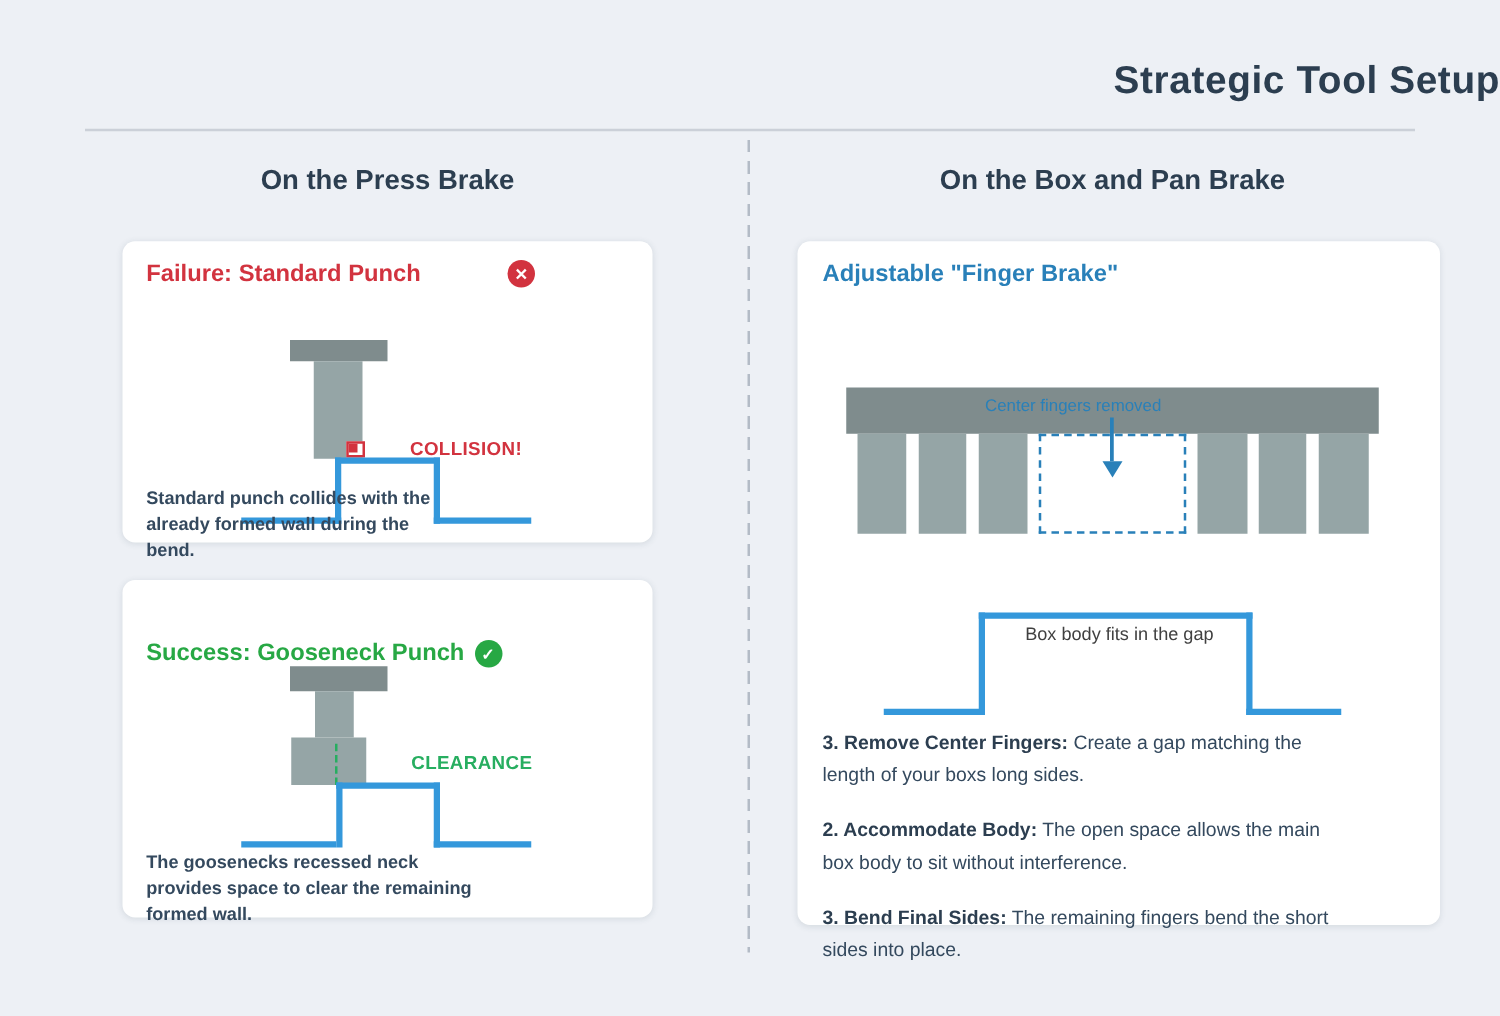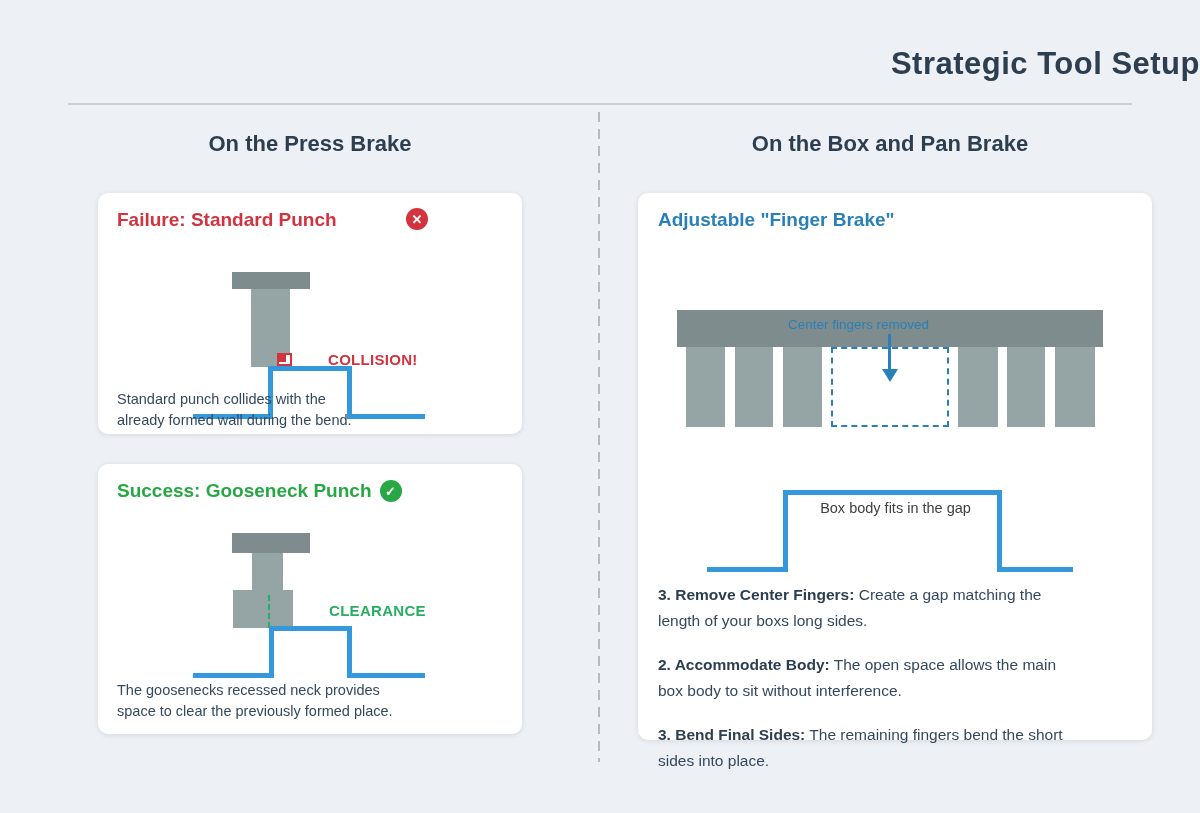"Standard punch collides with the" .caption { font-weight: none -> bold }
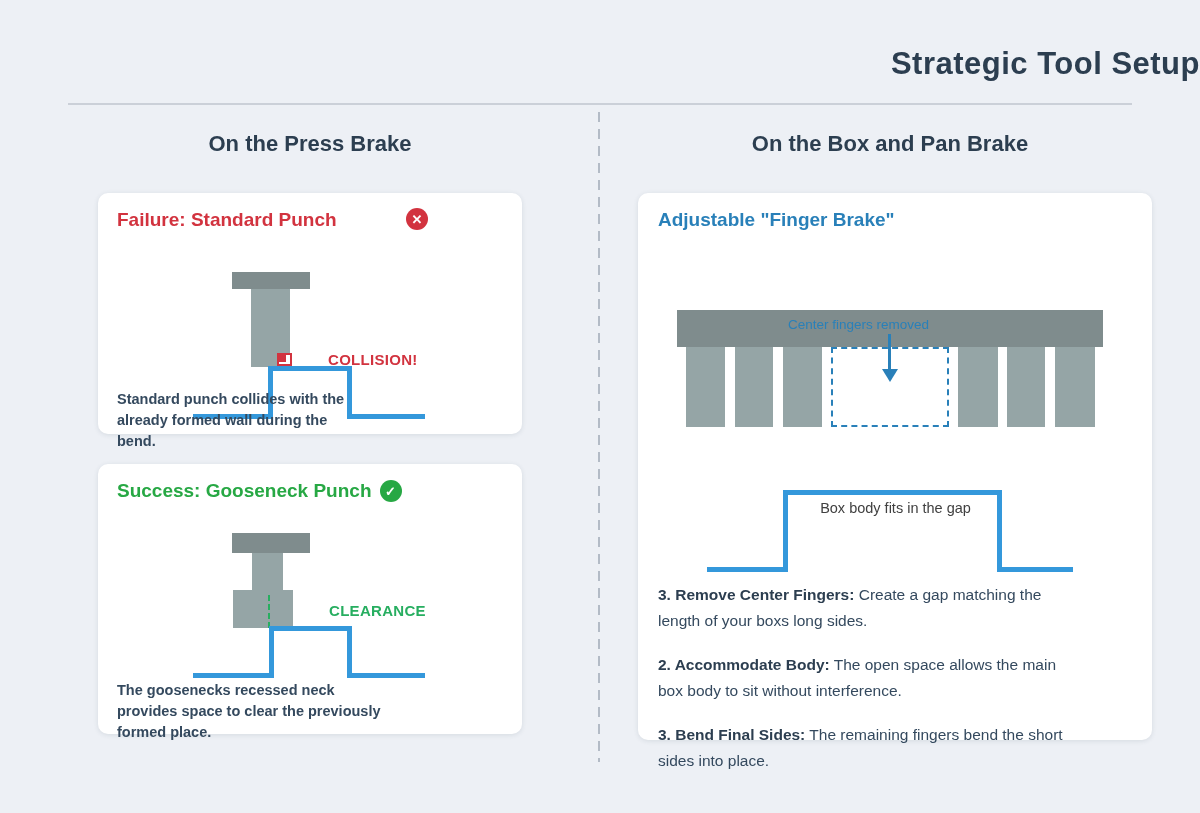"Success: Gooseneck Punch" .card-title.green { margin-top: none -> 32px }
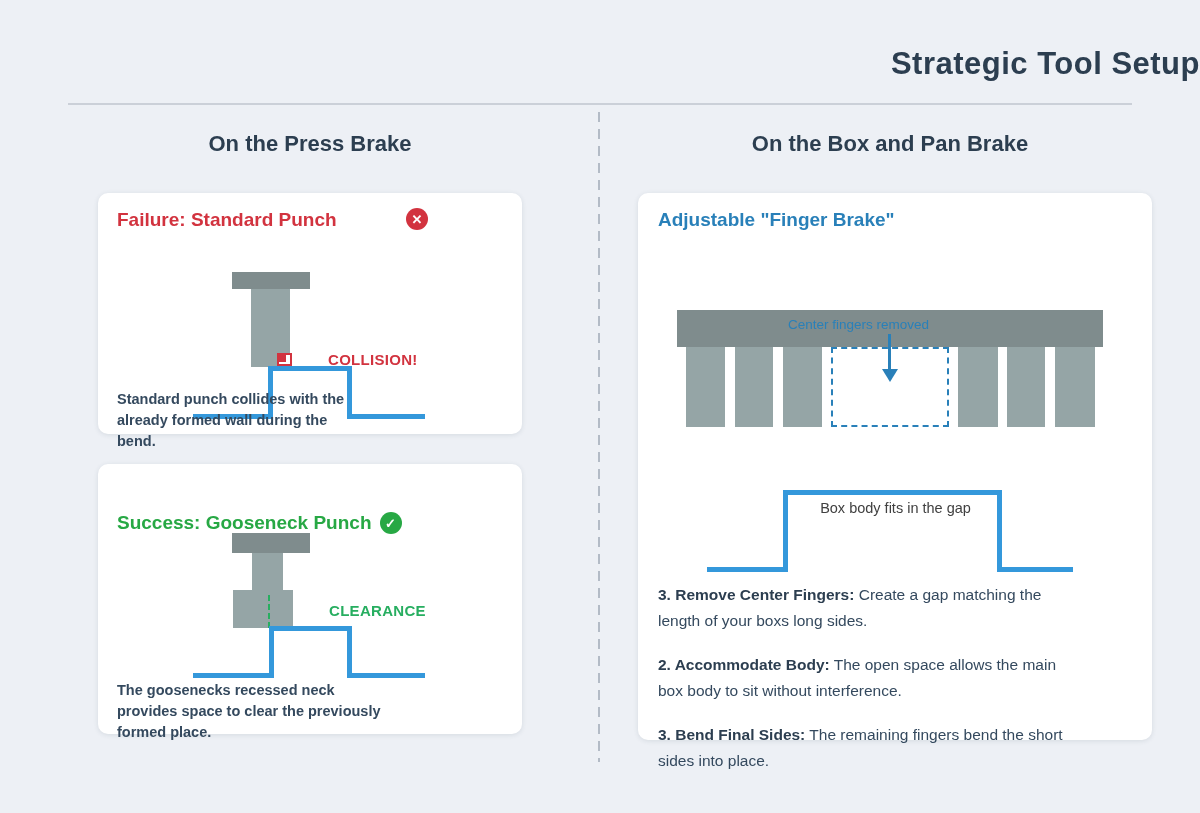"The goosenecks recessed neck provides" p.caption { text: previously formed place -> remaining formed wall }
